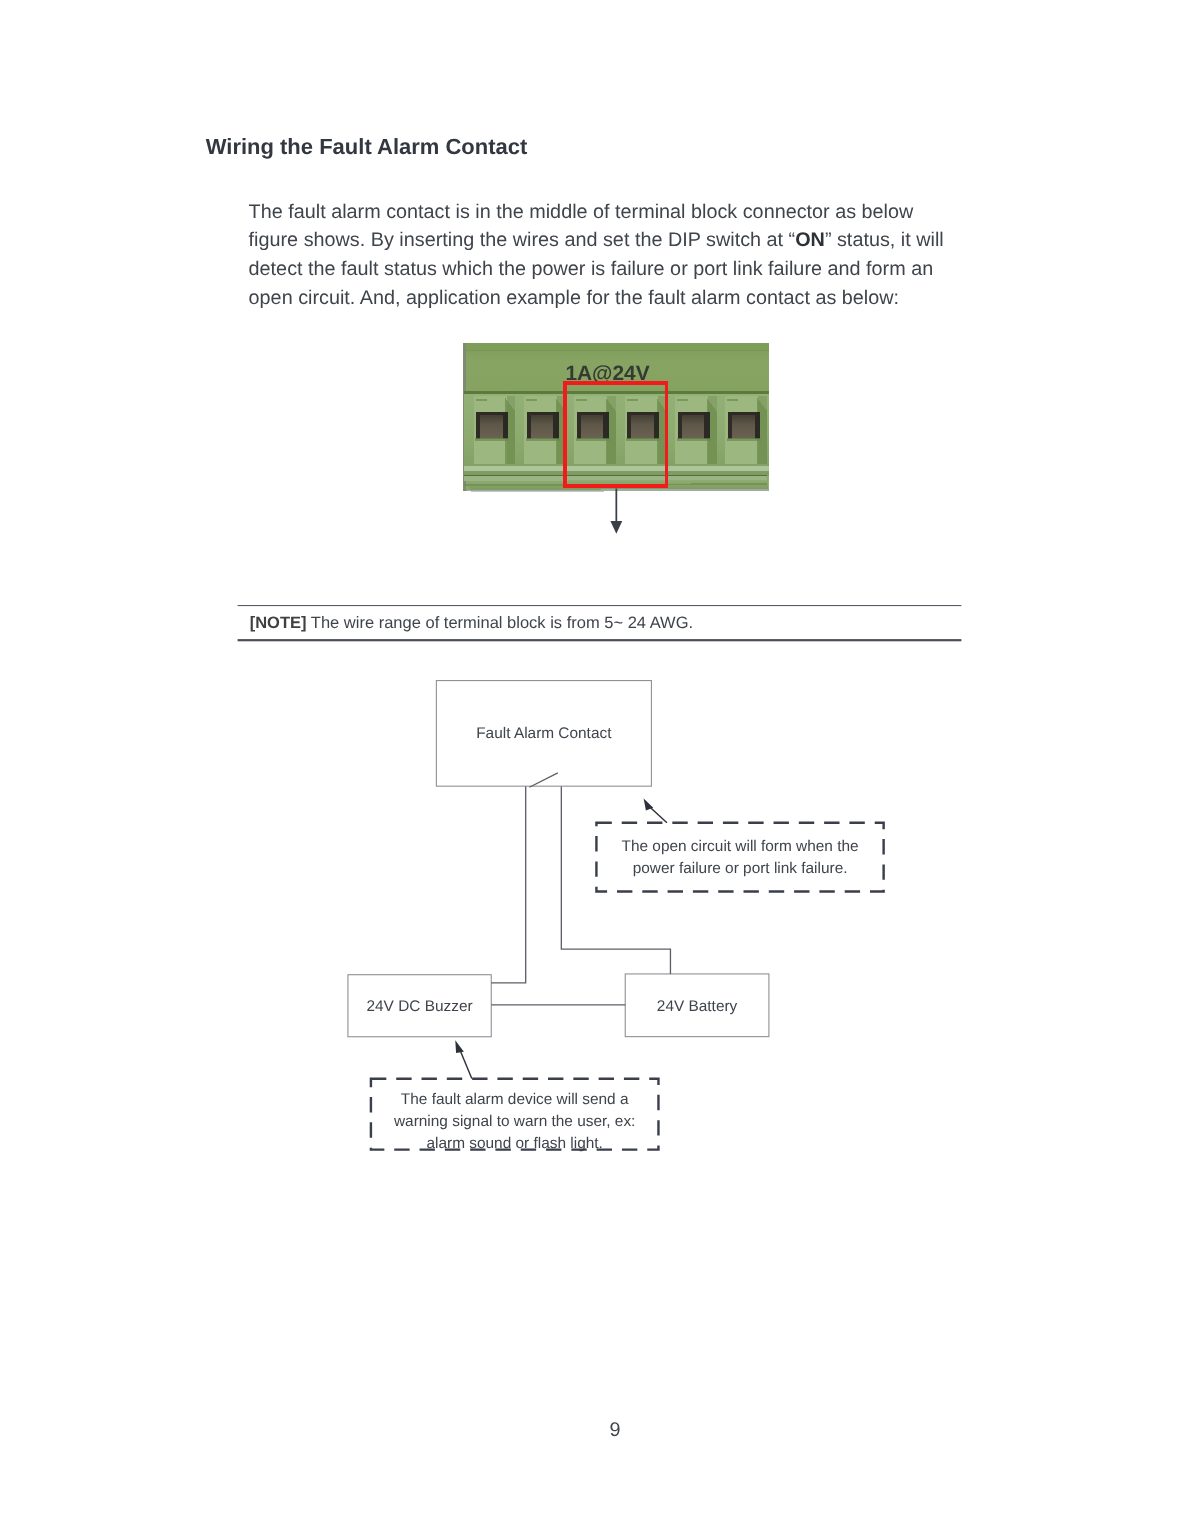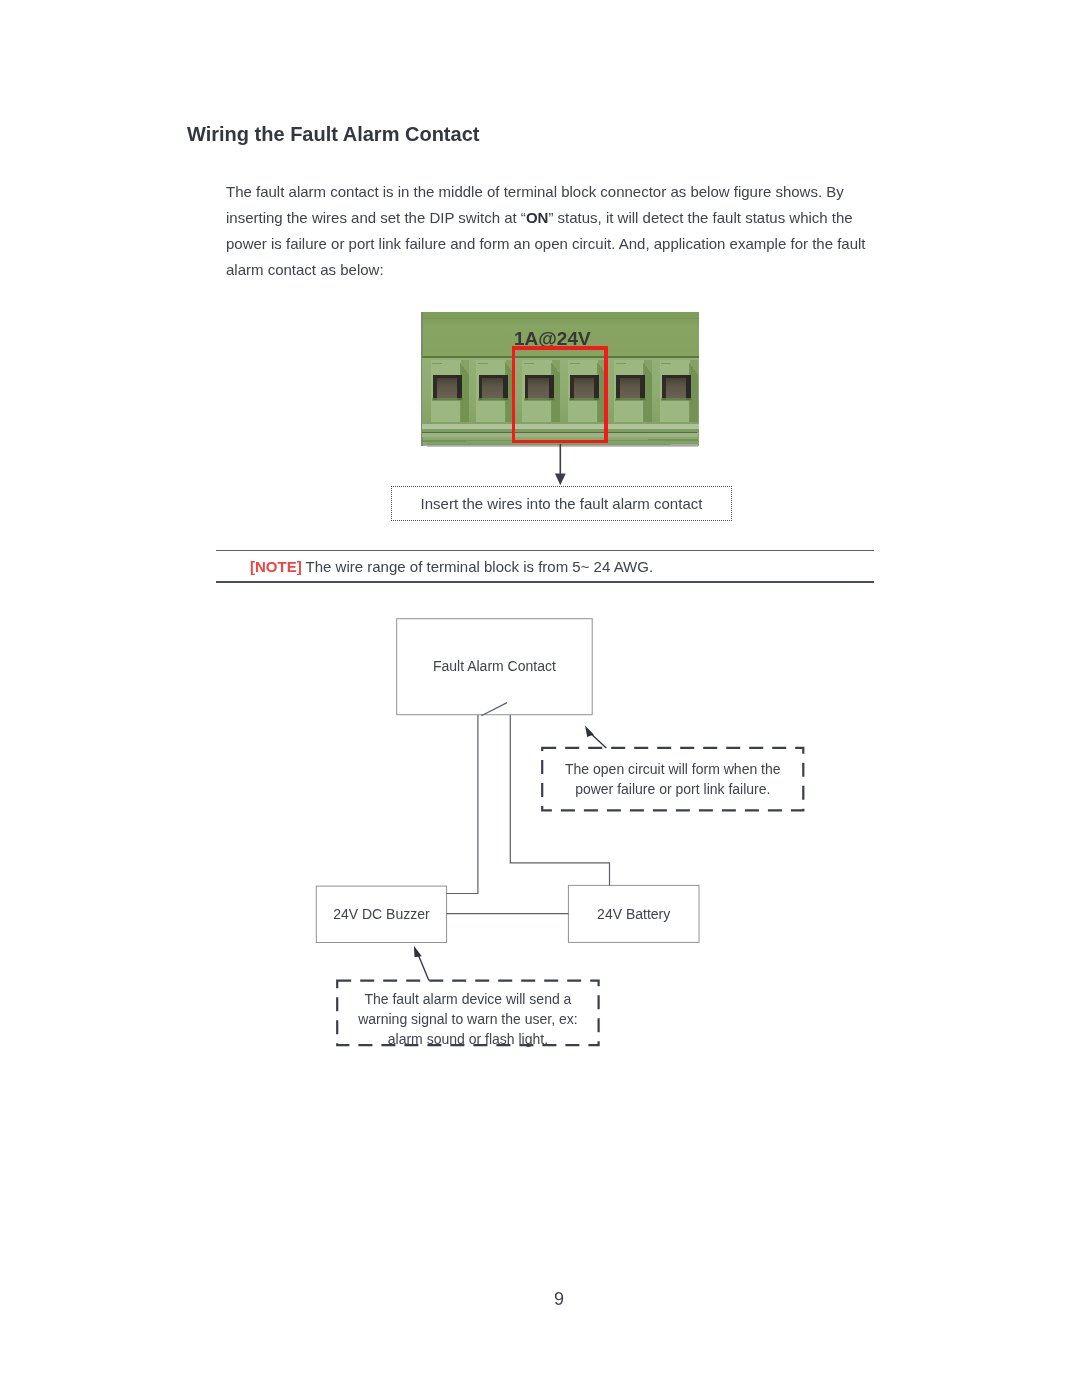"The fault alarm contact is" #para { font-size: 15px -> 18px }
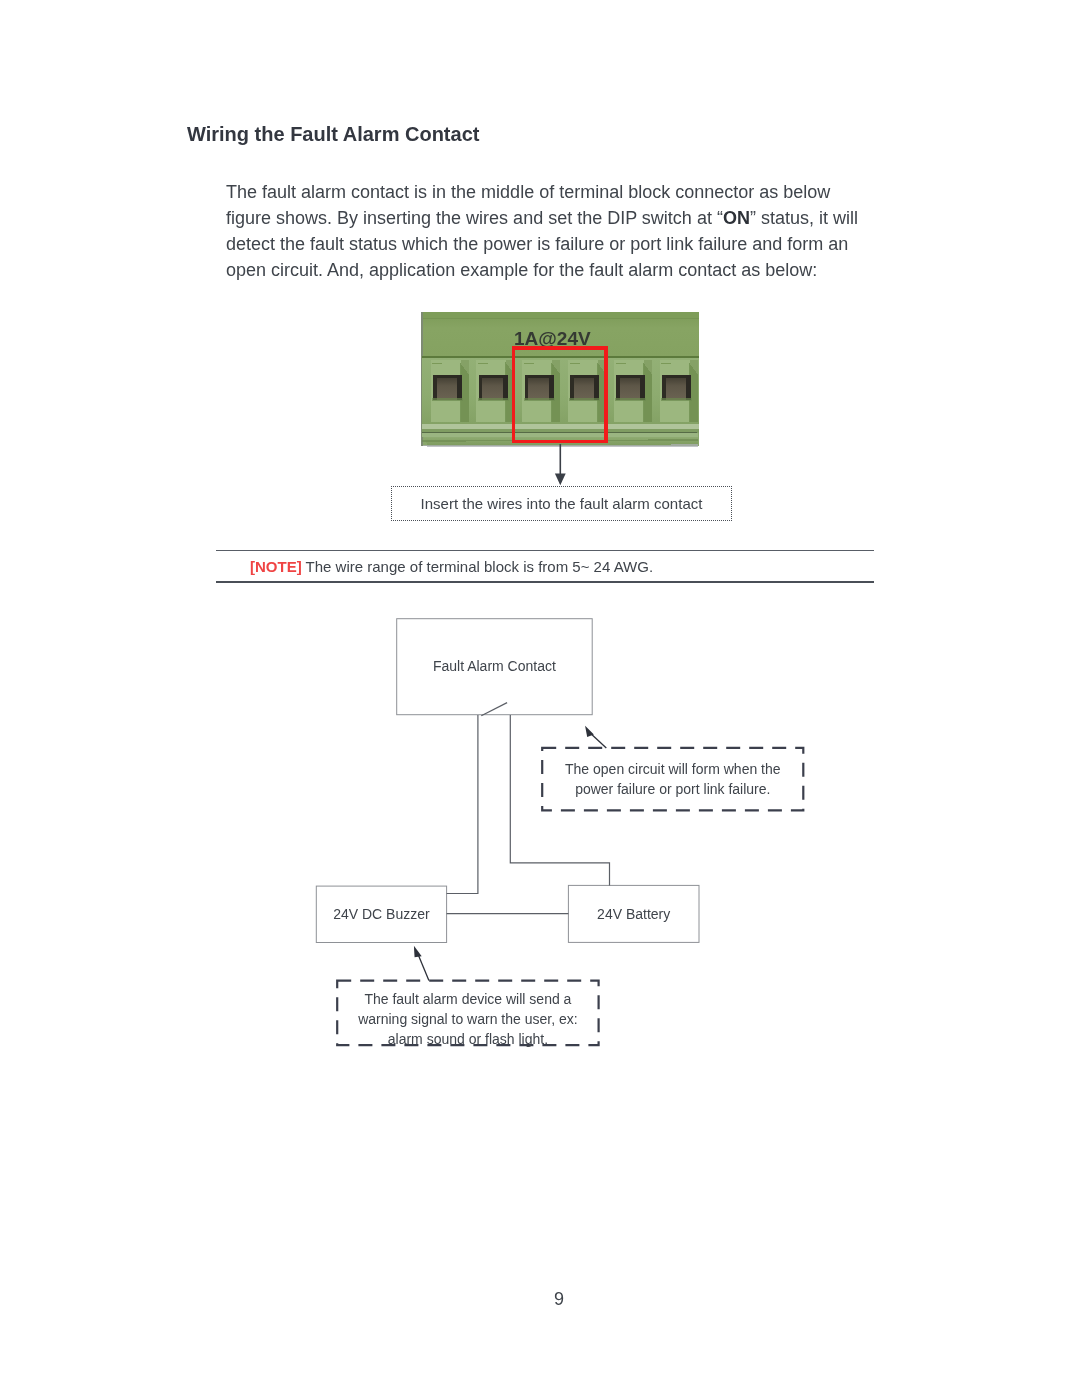"Insert the wires into the" div { html: <div>Insert the wires into the fault alarm contact</div> -> none }
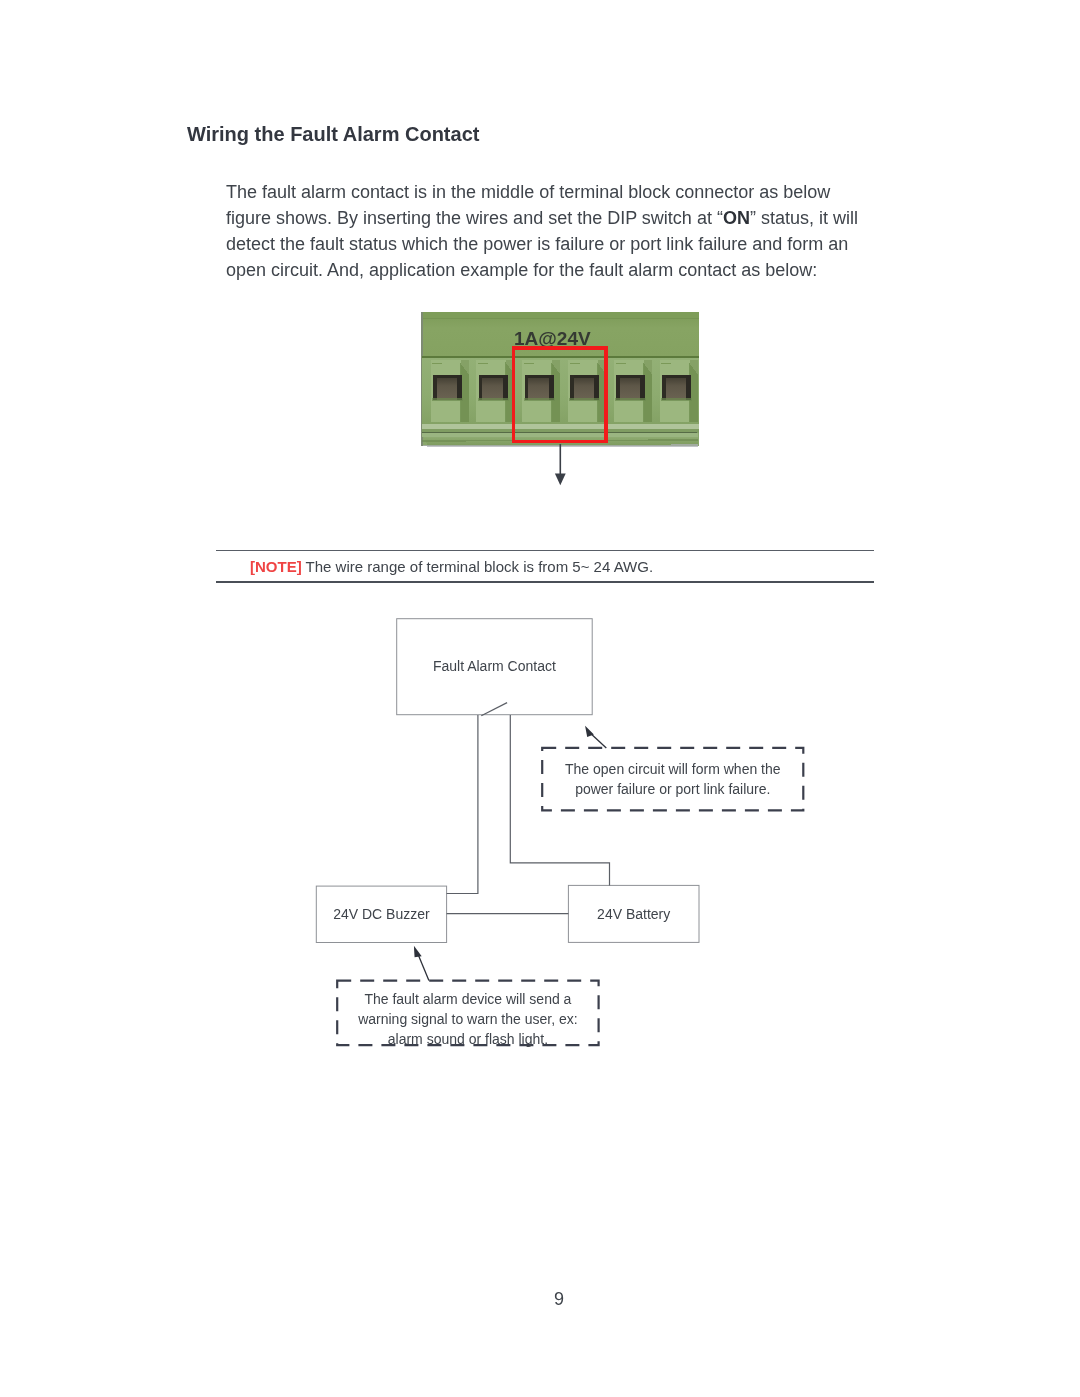"[NOTE]" #note .txt b { color: #ef4444 -> #404040; margin-left: 23px -> none }
